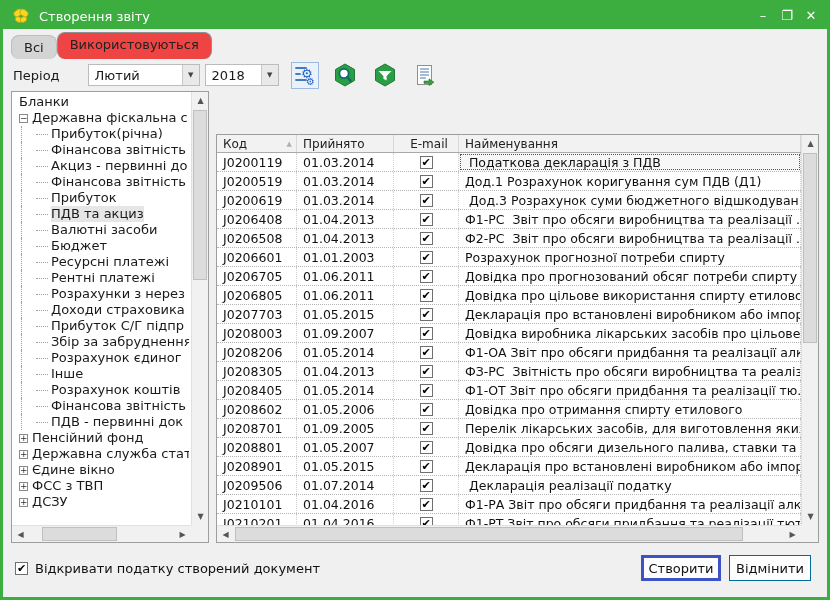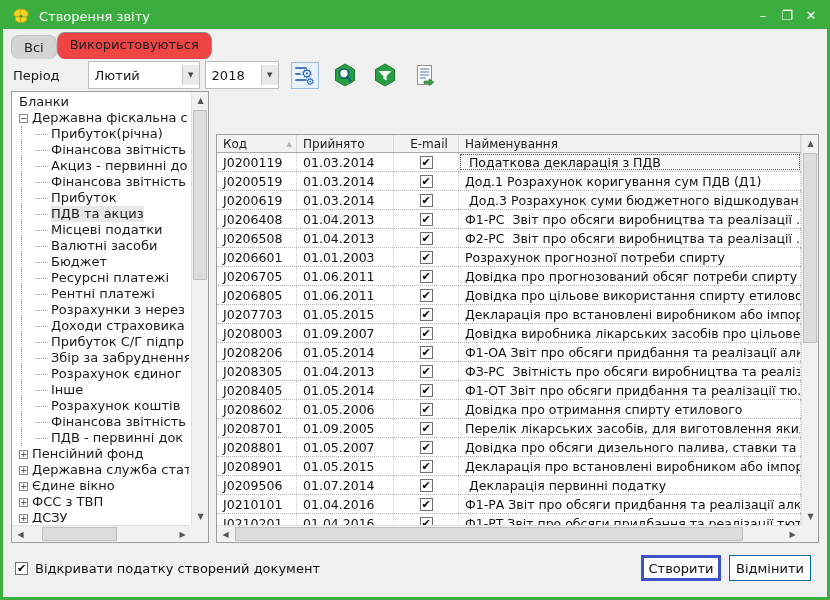"Лютий" .combo { height: 28px -> 22px }
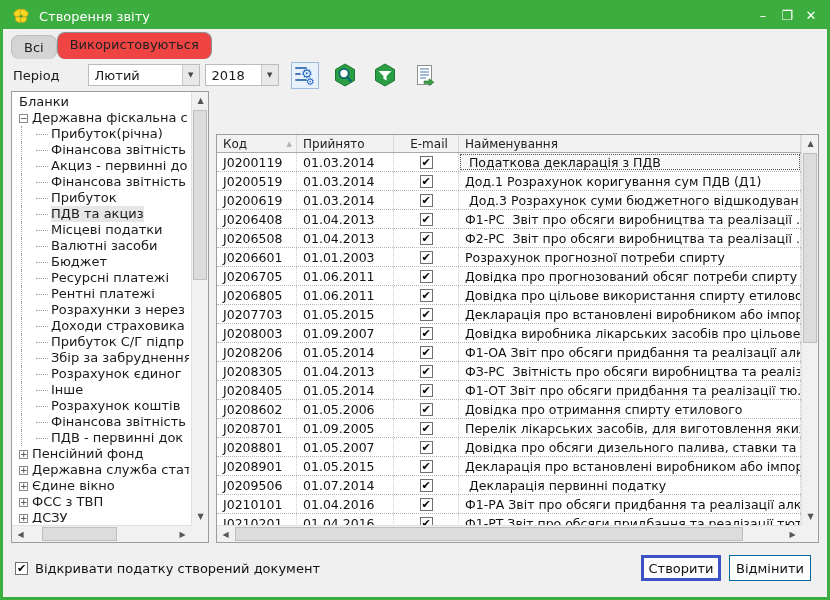"Місцеві податки" div.tree-row { html: <div> <span></span> <span>Місцеві податки</span> </div> -> none }
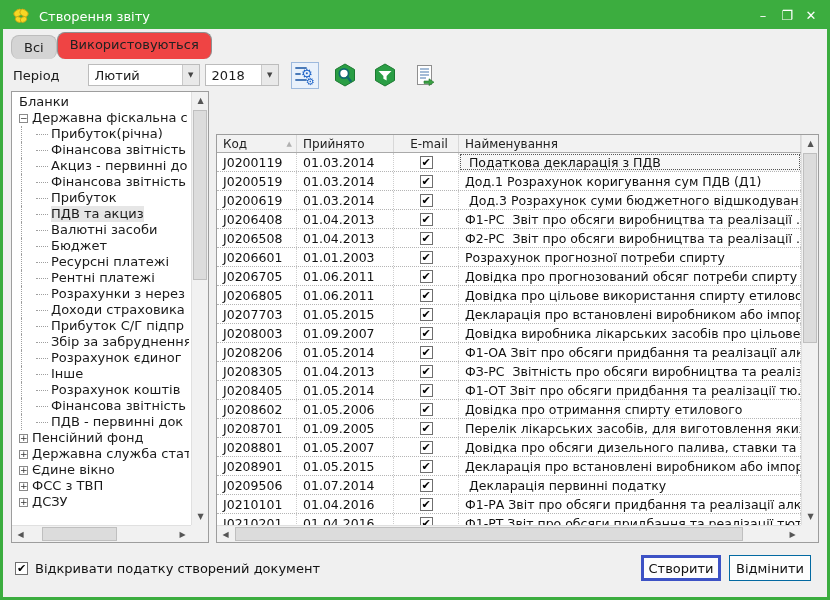"Декларація первинні податку" span.cell { text: первинні -> реалізації }
